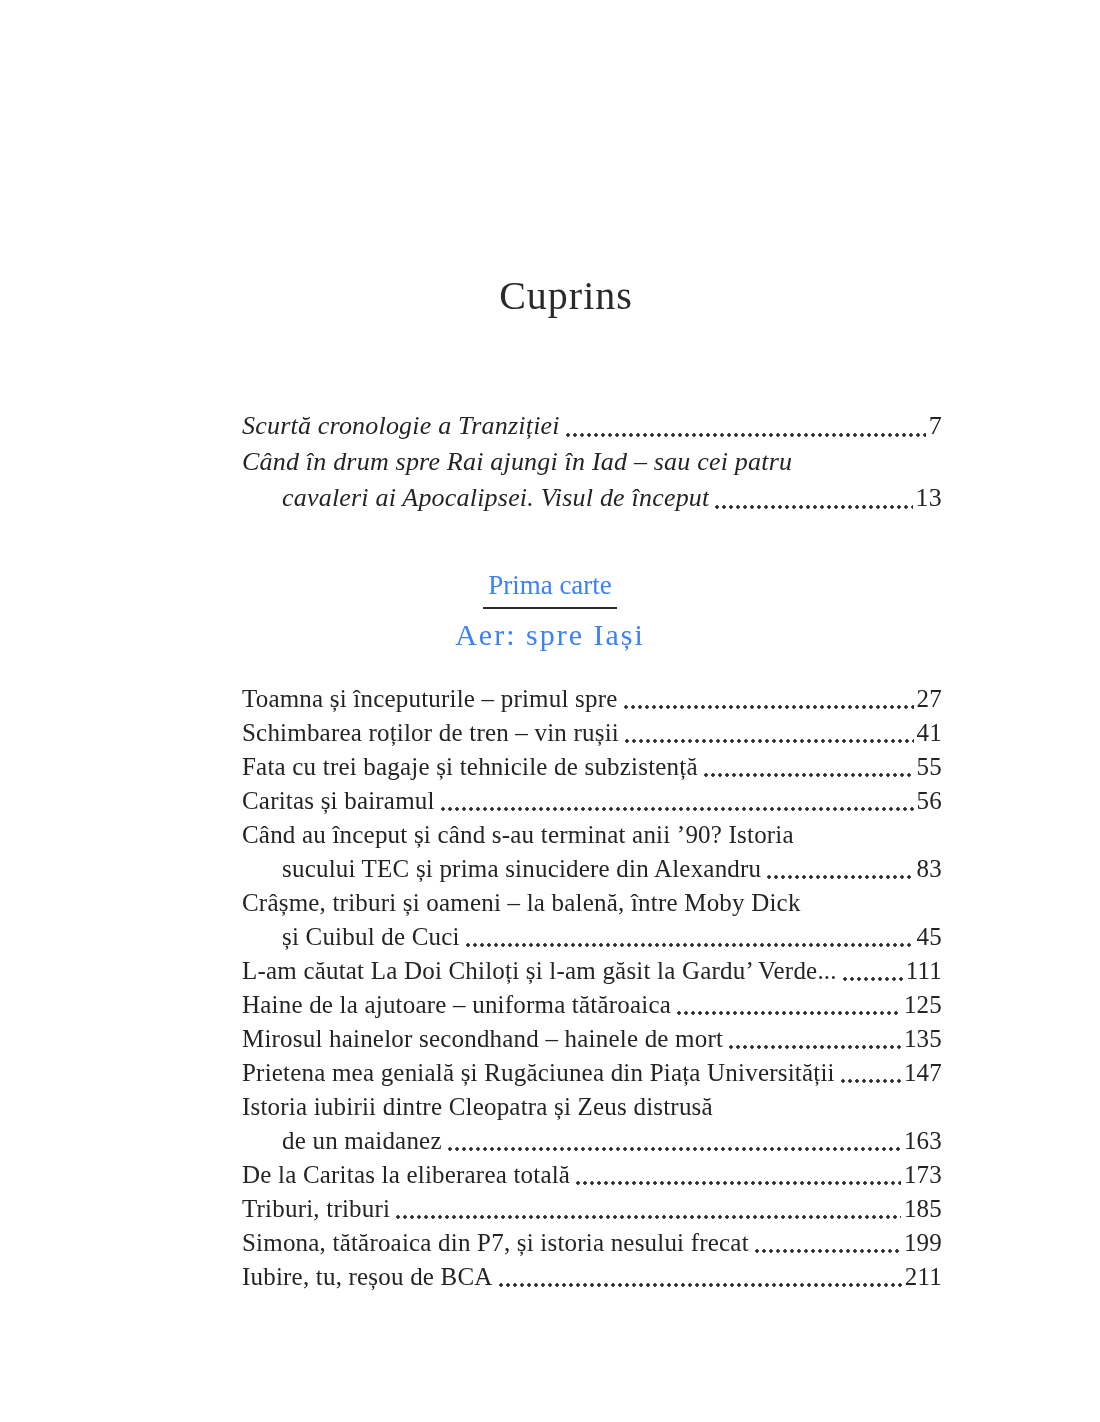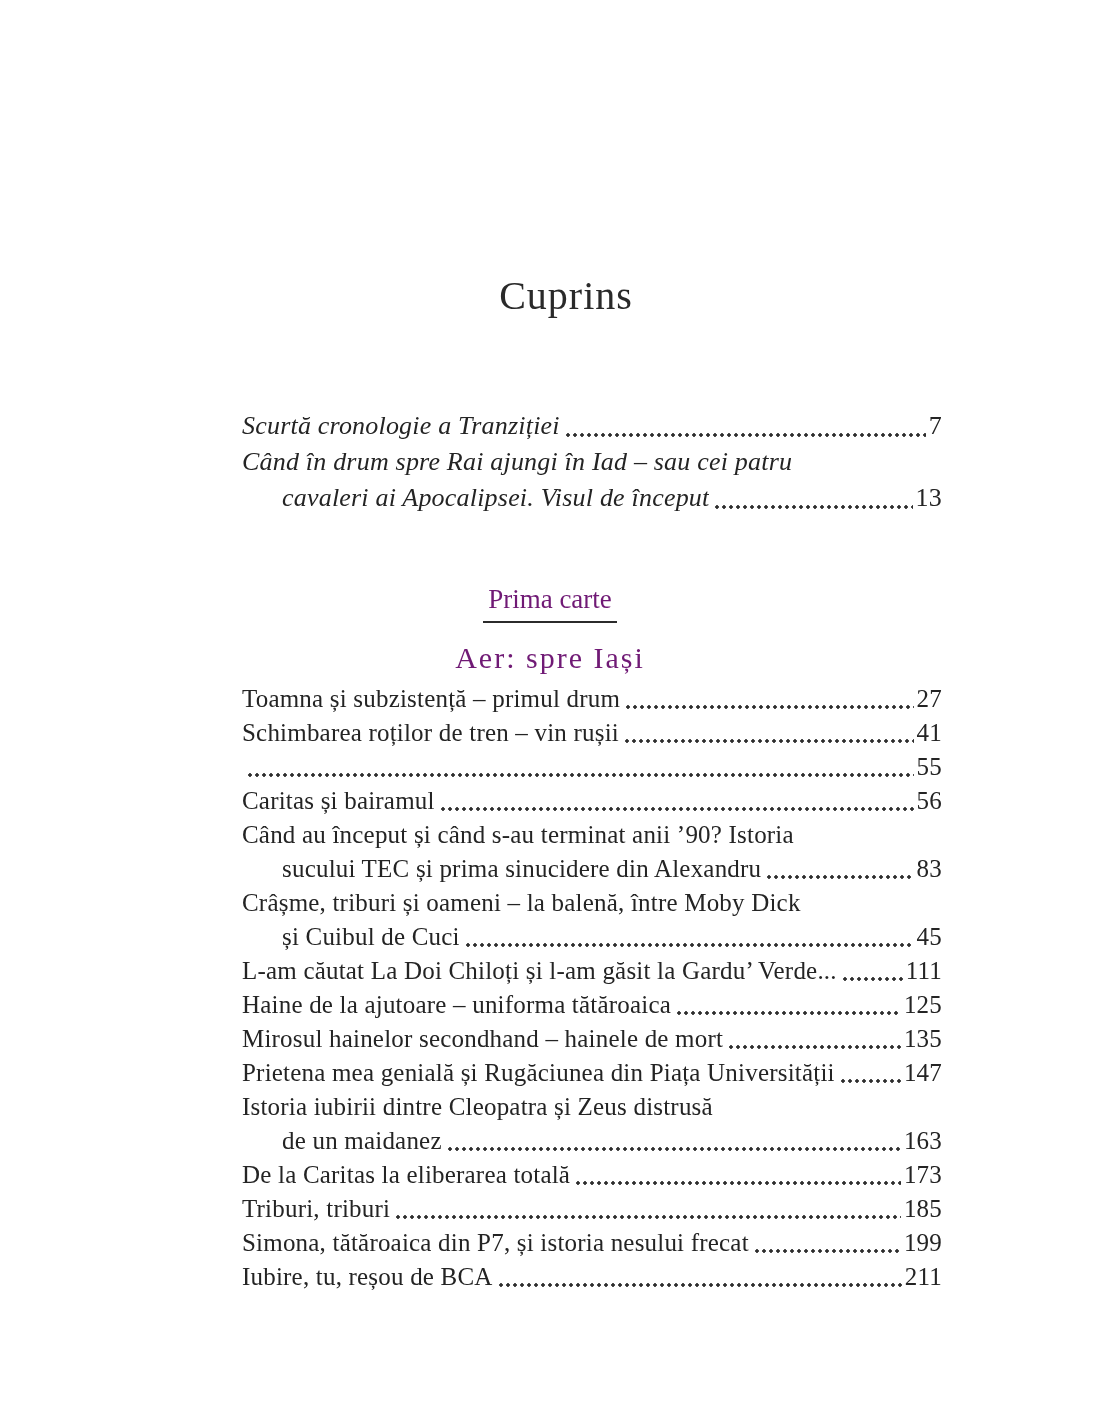"Prima carte" .part-block { color: #701a75 -> #3b82f6; top: 584px -> 570px }
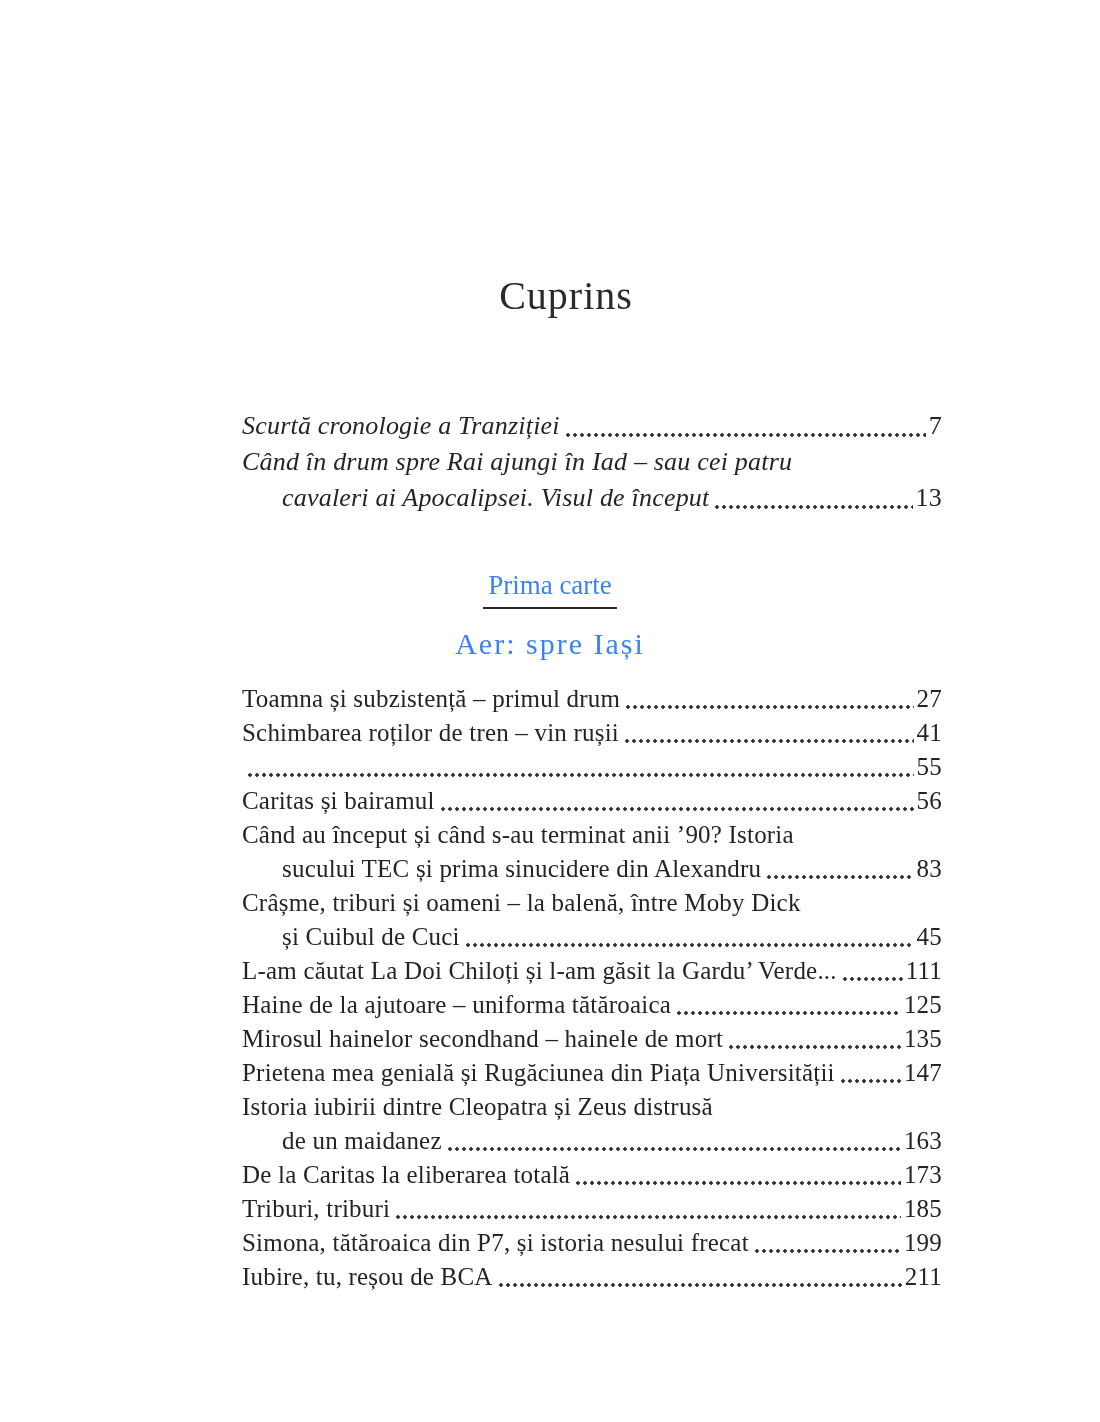"Aer: spre Iași" .part-subtitle { margin-top: 16px -> 7px }
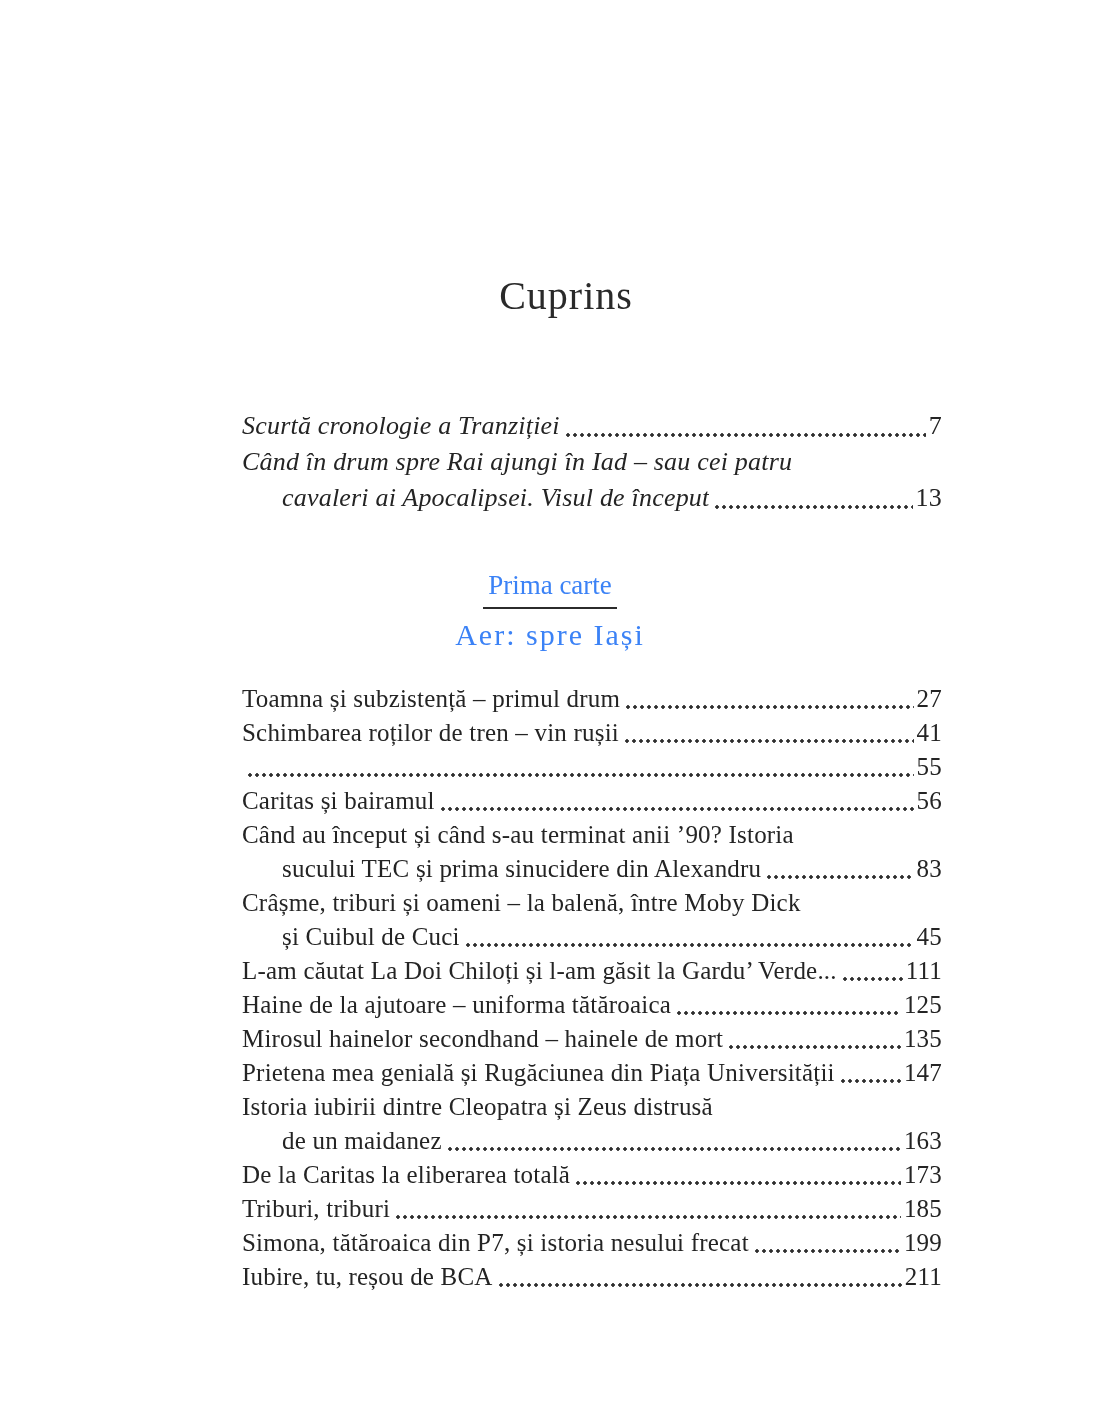"Toamna și subzistență – primul" span.text { text: subzistență – primul drum -> începuturile – primul spre }
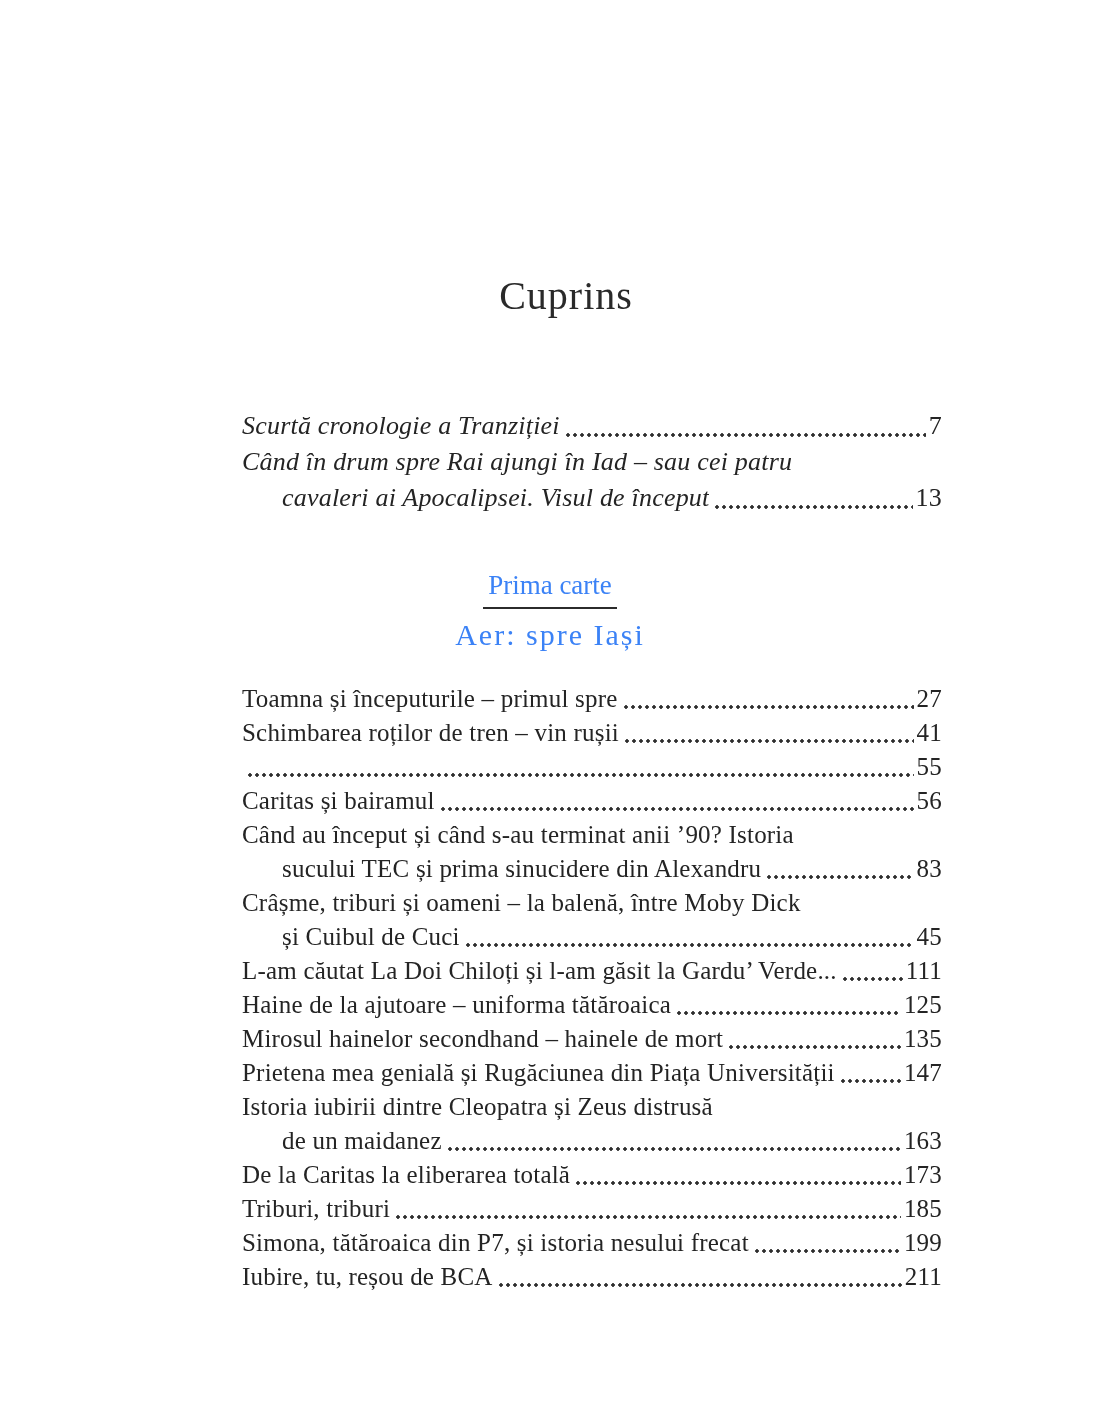"Fata cu trei bagaje și" span.text { html: none -> <span>Fata cu trei bagaje și tehnicile de subzistență</span> }
